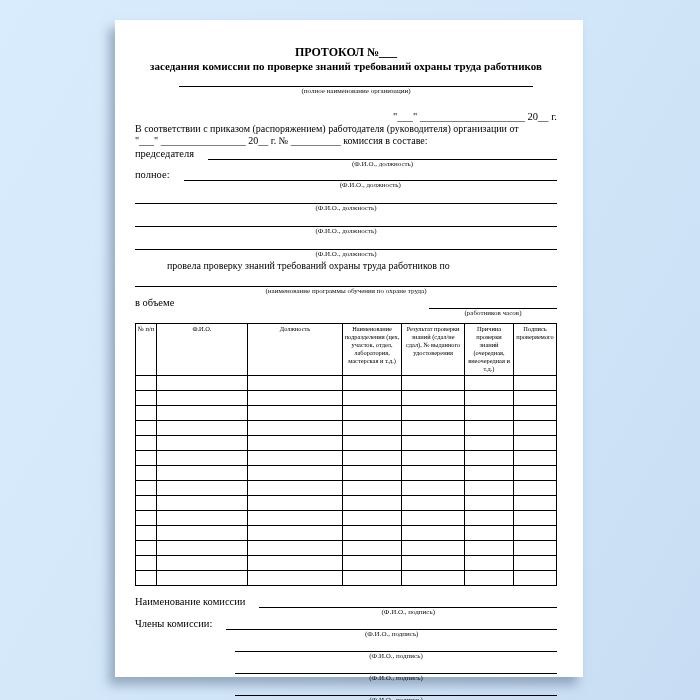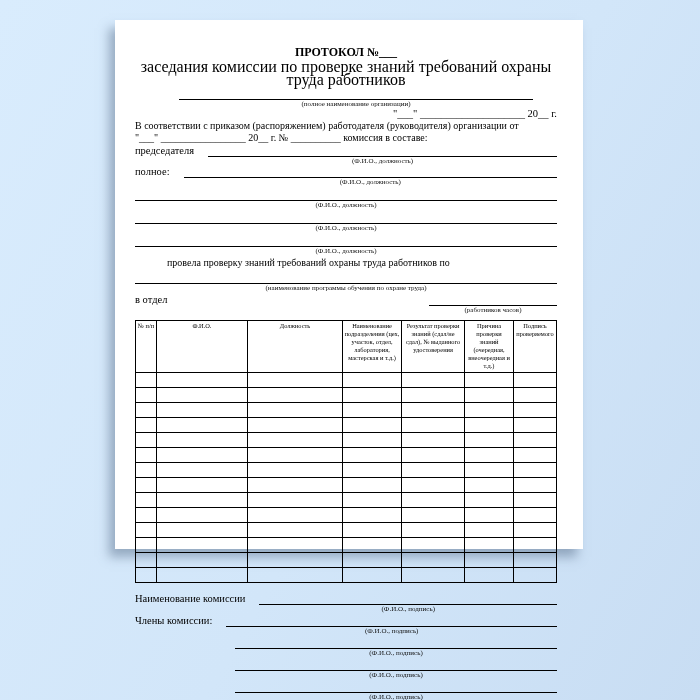"ПРОТОКОЛ №___" .paper { height: 529px -> 657px }
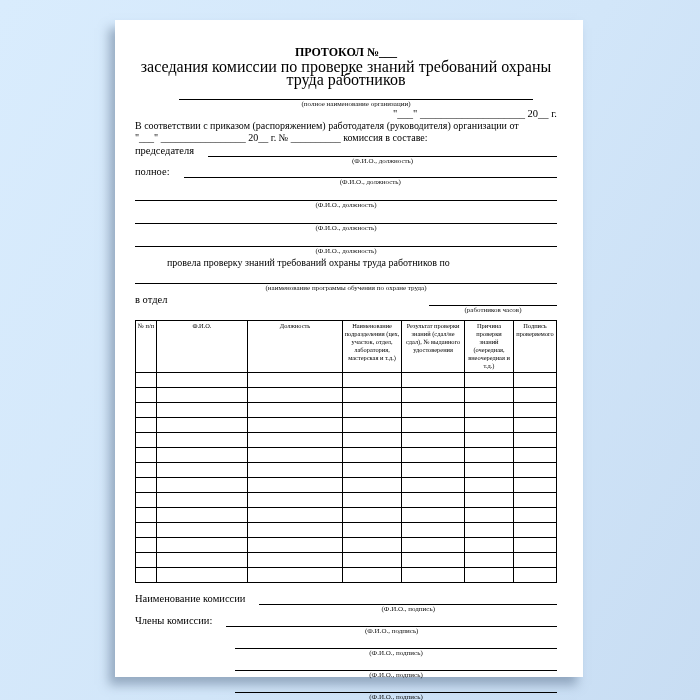"заседания комиссии по проверке знаний" .doc-subtitle { font-size: 16px -> 11px; font-weight: normal -> bold }
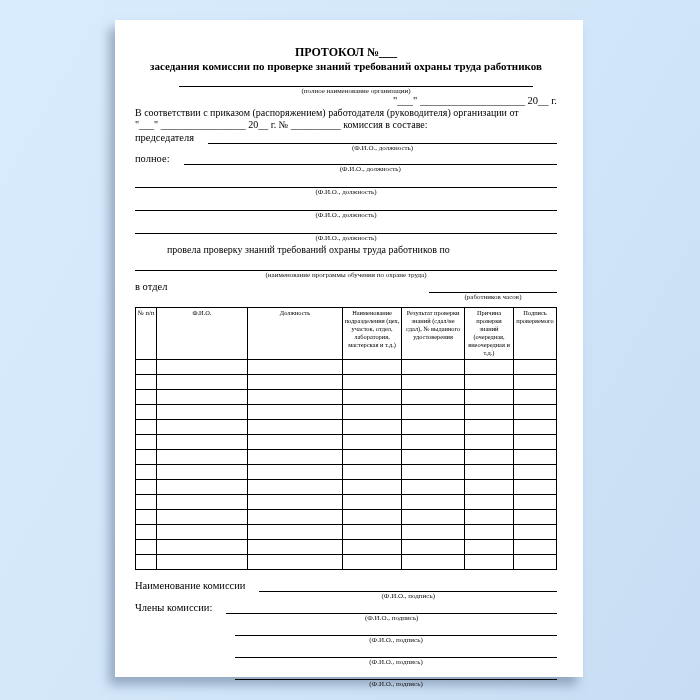"(полное наименование организации)" .org-block { margin: 4px 24px 0 44px -> 4px 24px 16px 44px }
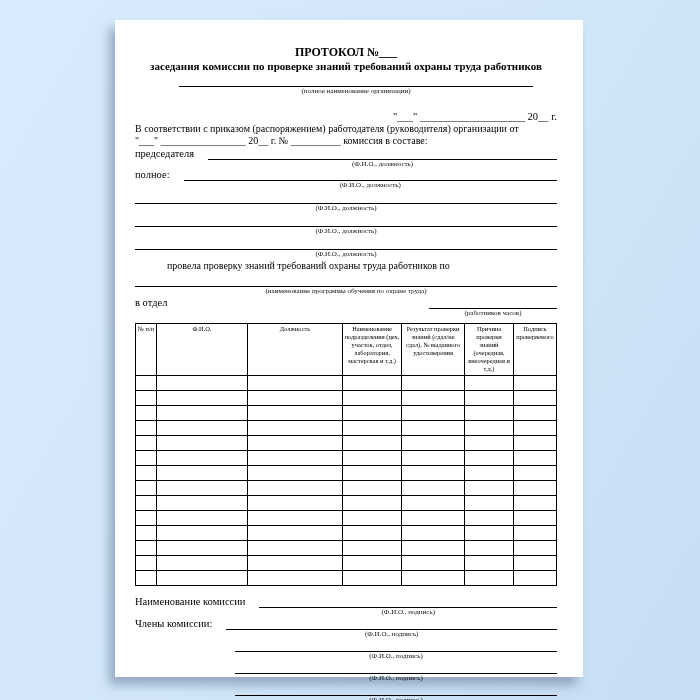"в отдел" span.lbl { text: отдел -> объеме }
